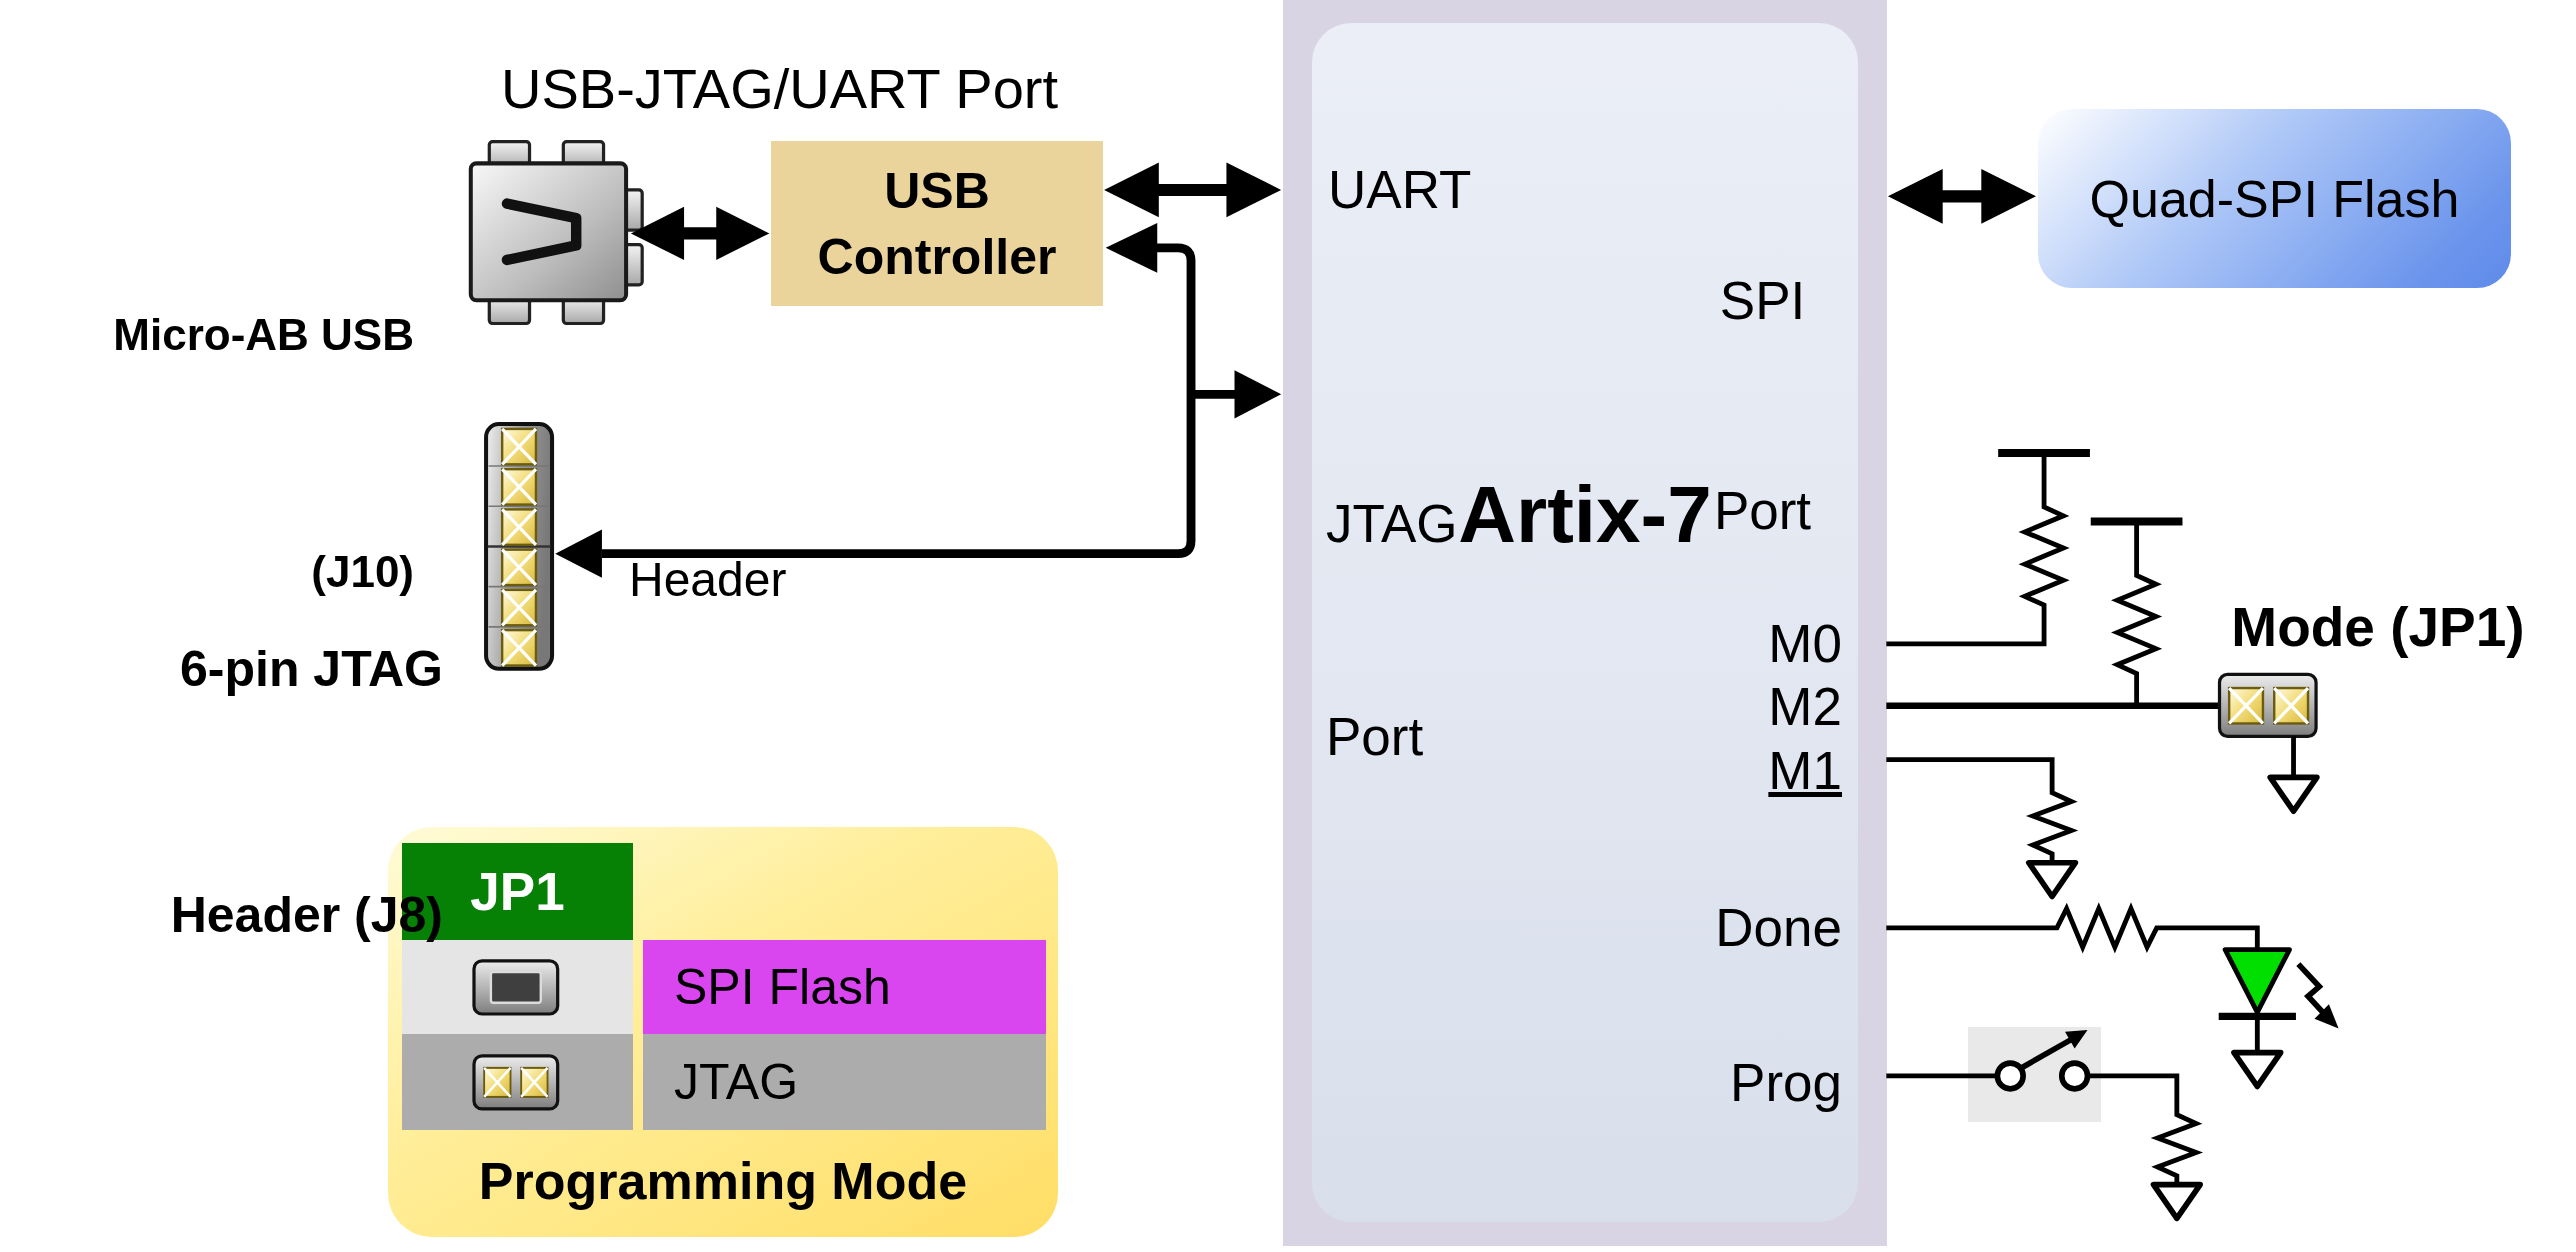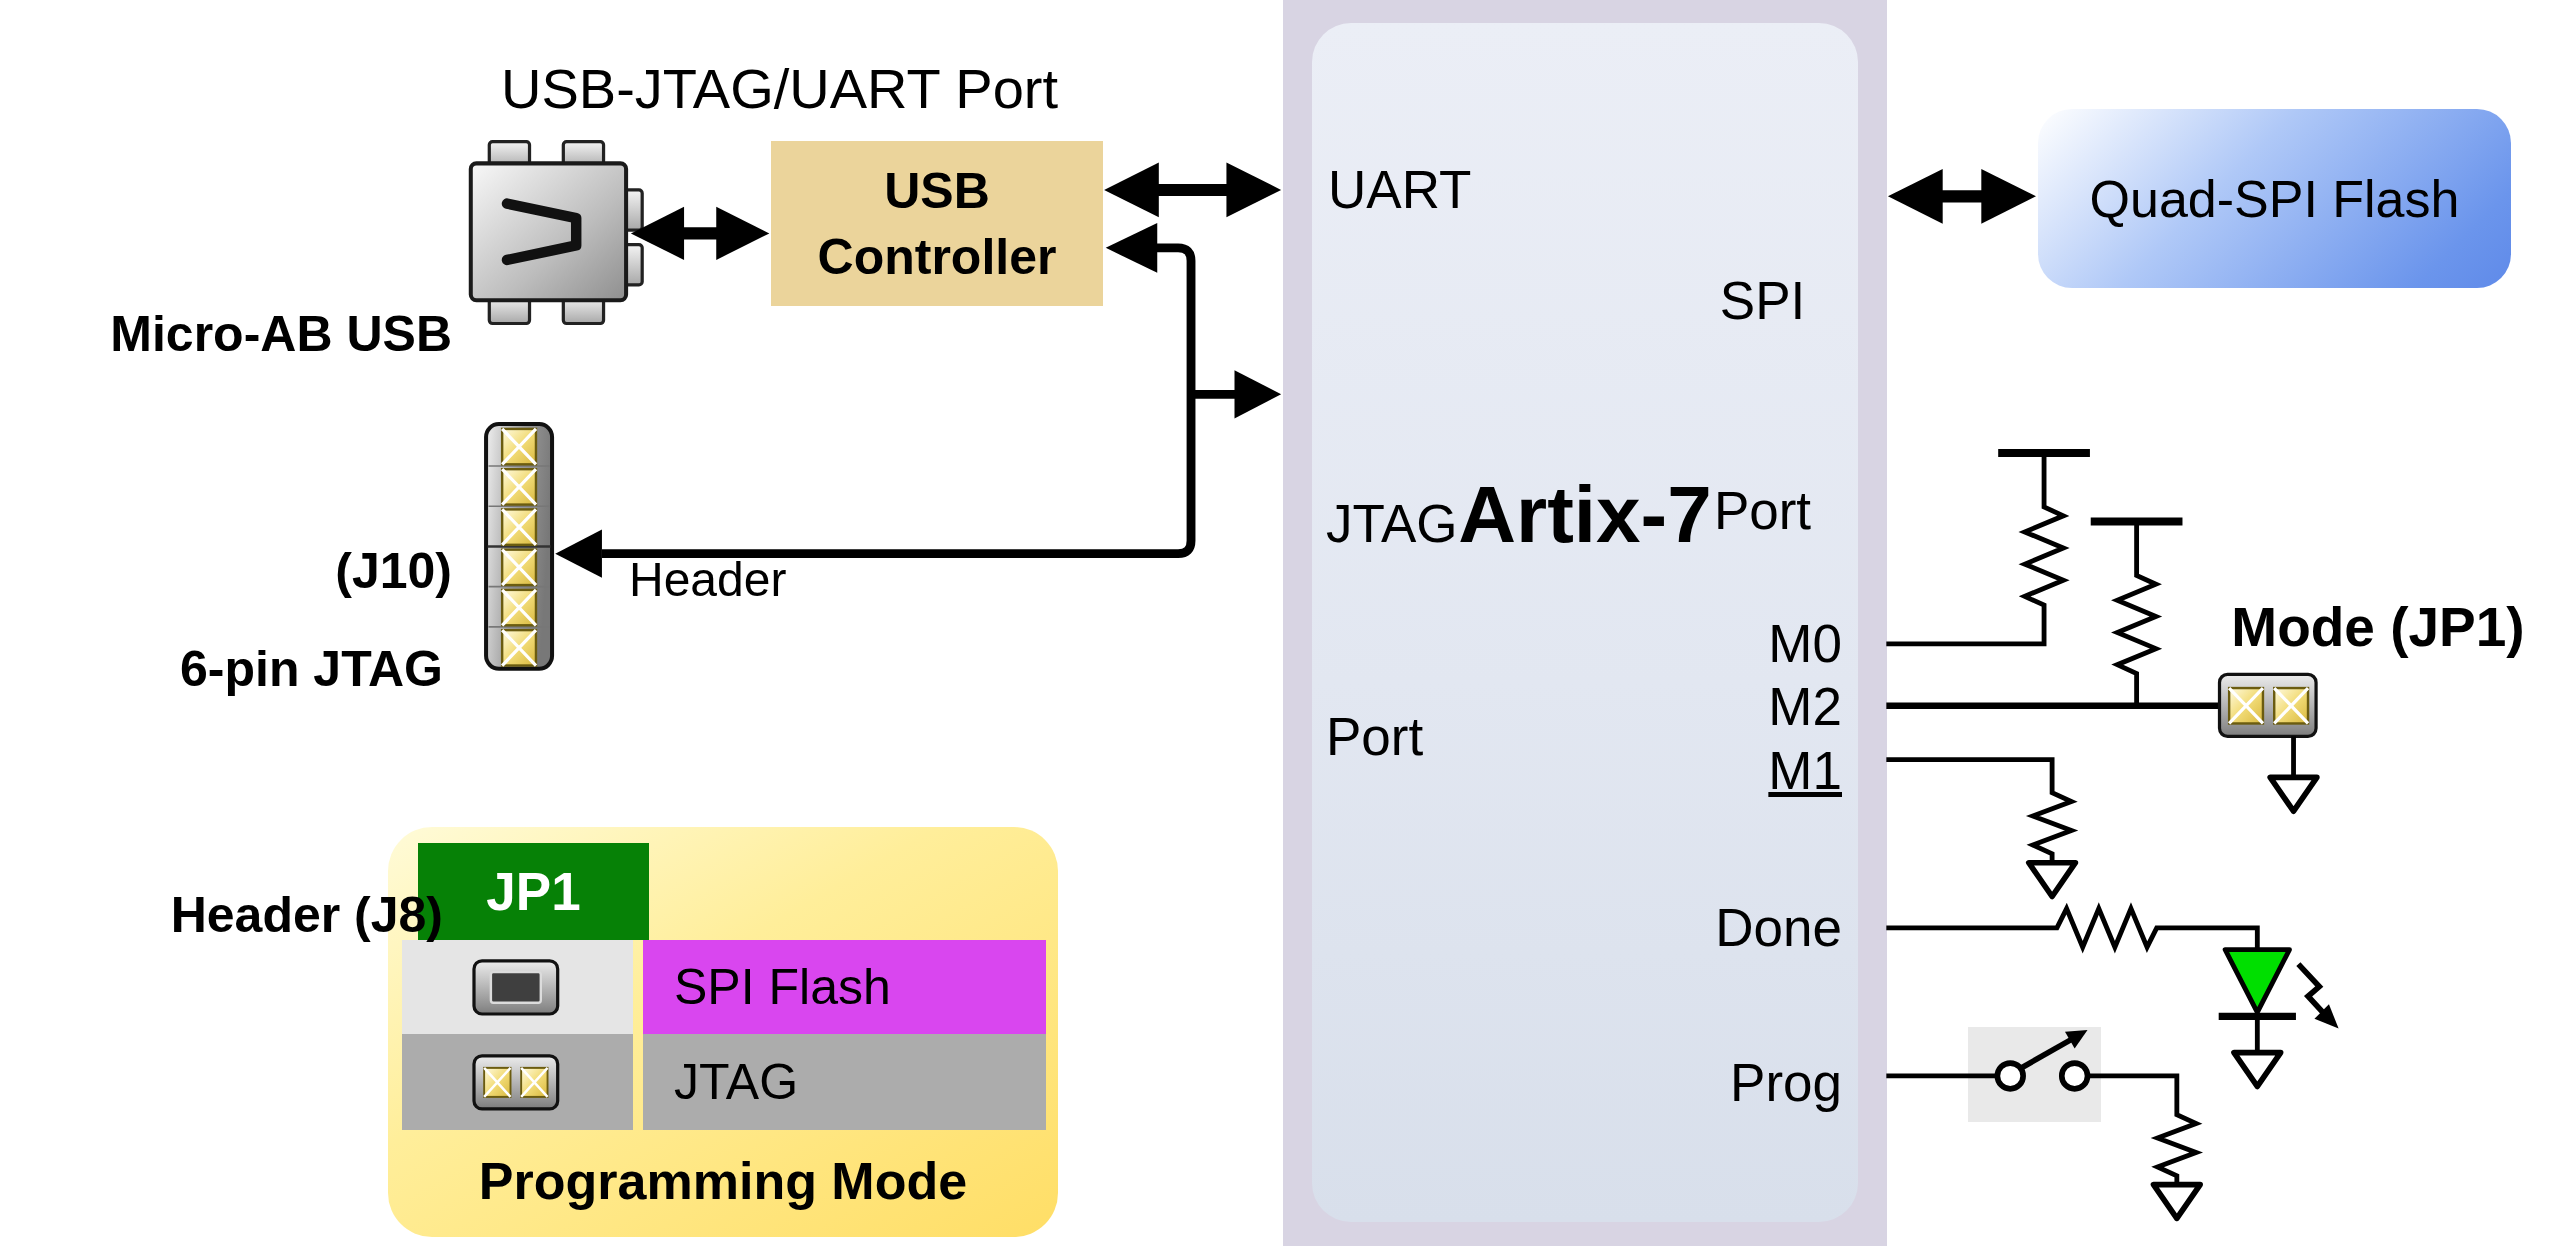"Micro-AB USB" div.txt { font-size: 50px -> 44px; padding-left: 38px -> none }
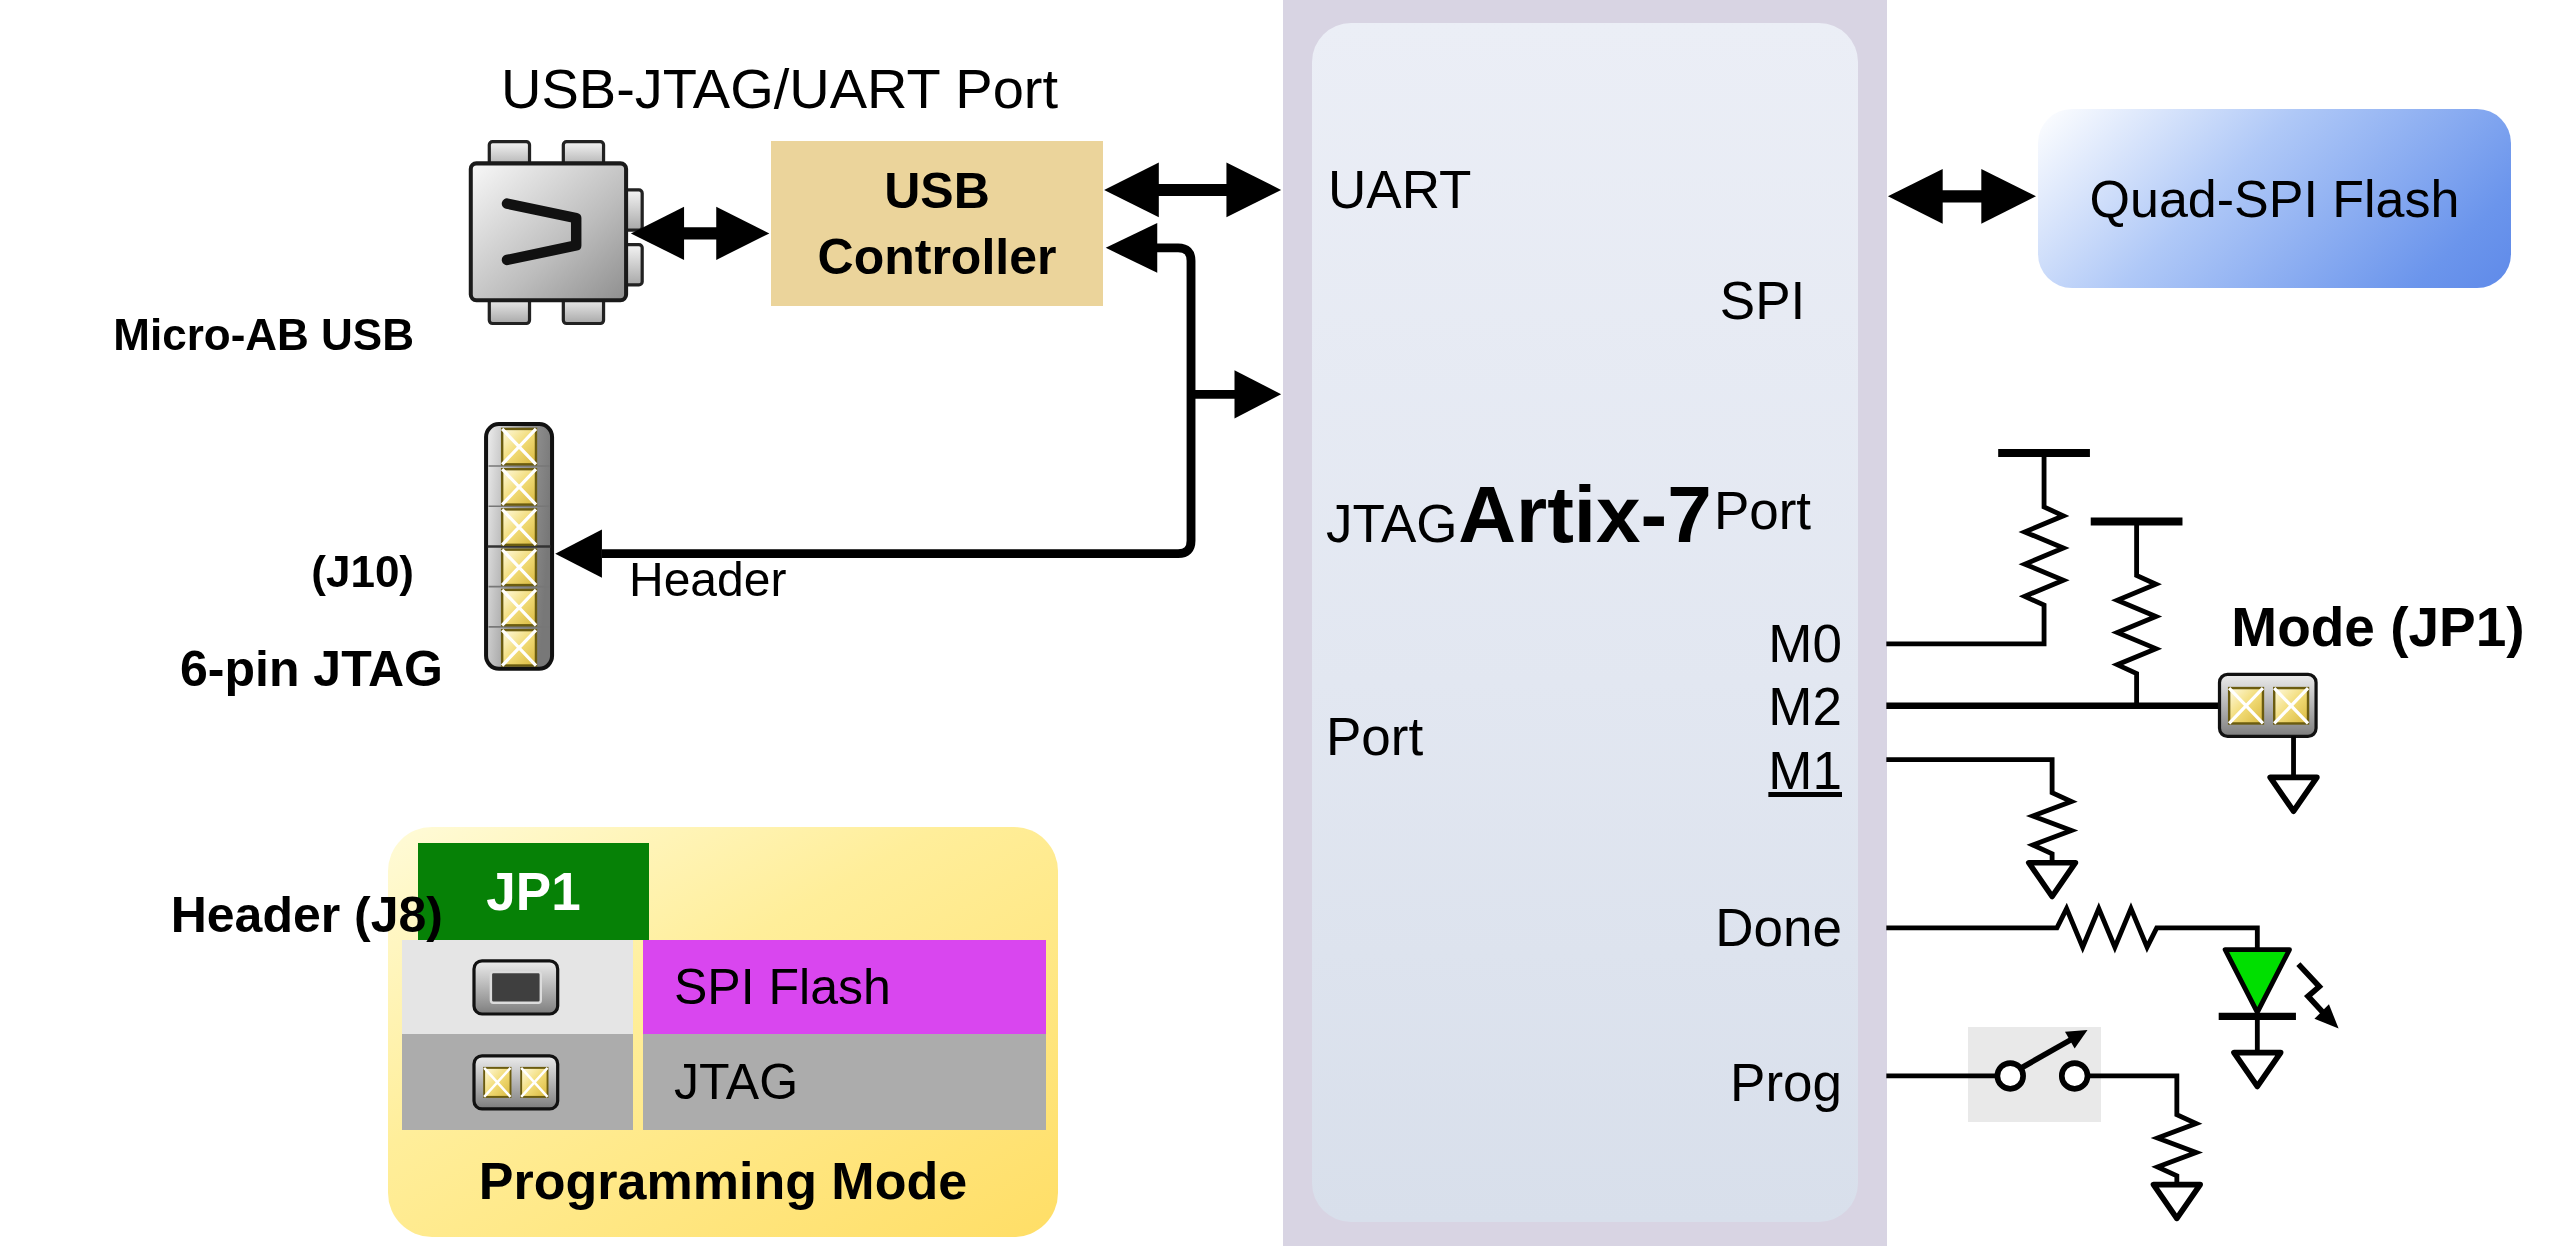"JP1" #legend-green { margin-left: 16px -> none }
